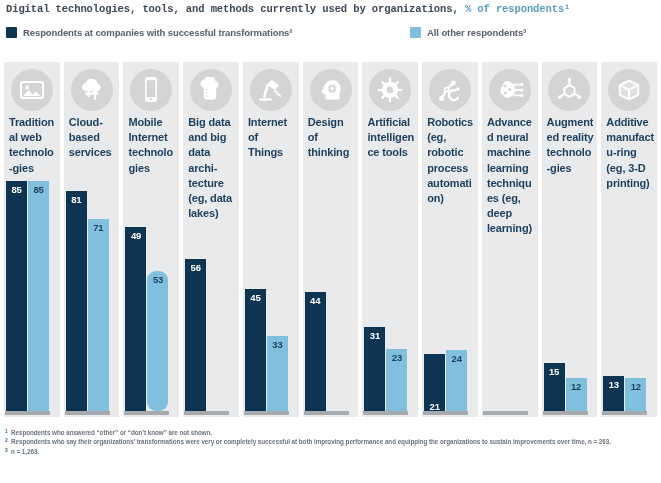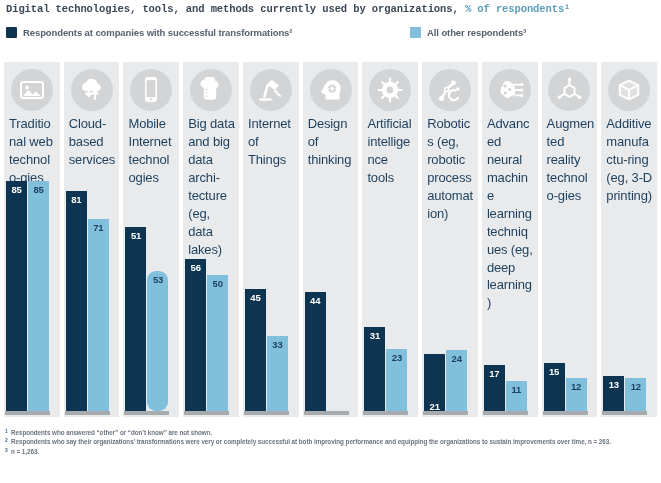"Traditional web technolo-gies" .cat-label { font-size: 13px -> 11px; font-weight: normal -> bold }
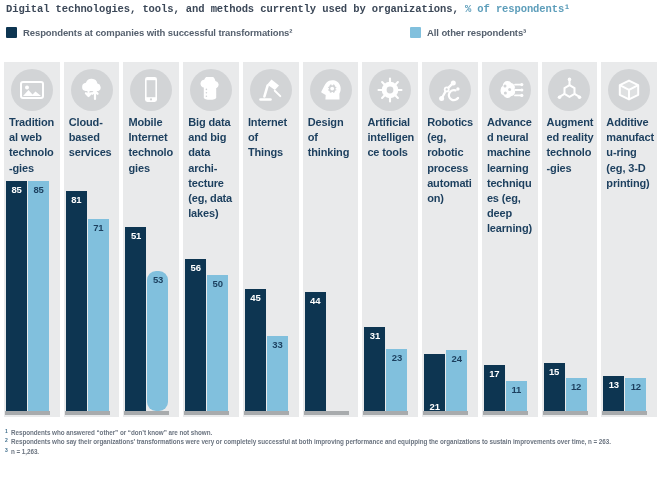"51" span.bar-value { text: 51 -> 49 }
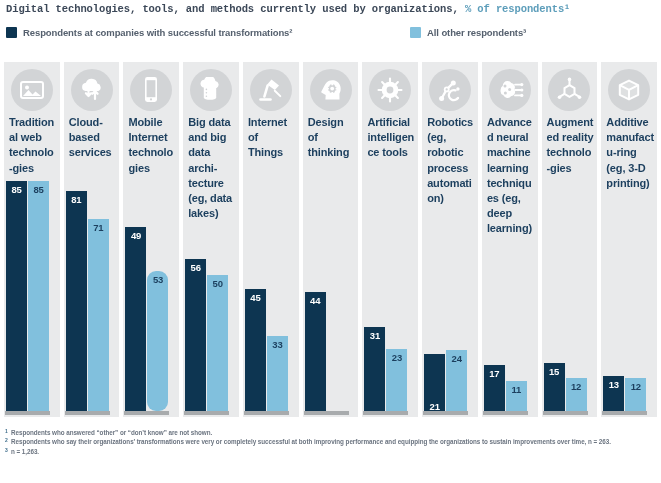"50" div.bar { html: <div> <div> <span>50</span> </div> </div> -> none }
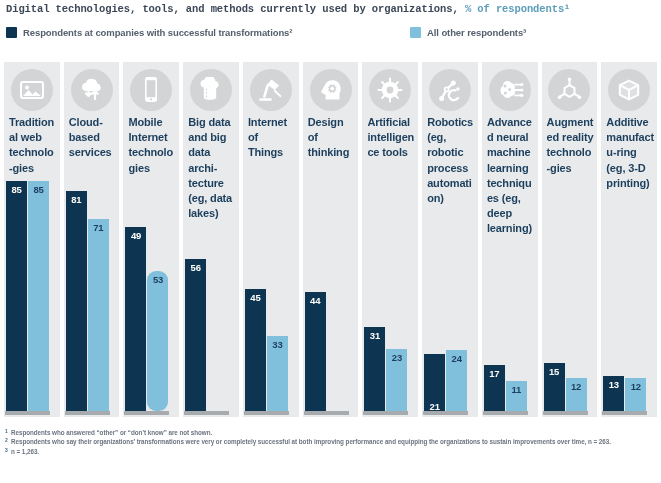"17" div.bars { html: <div> <div> <div> <span>17</span> </div> </div> <div> <div> <span>11</span> </div> </div> </div> -> none }
